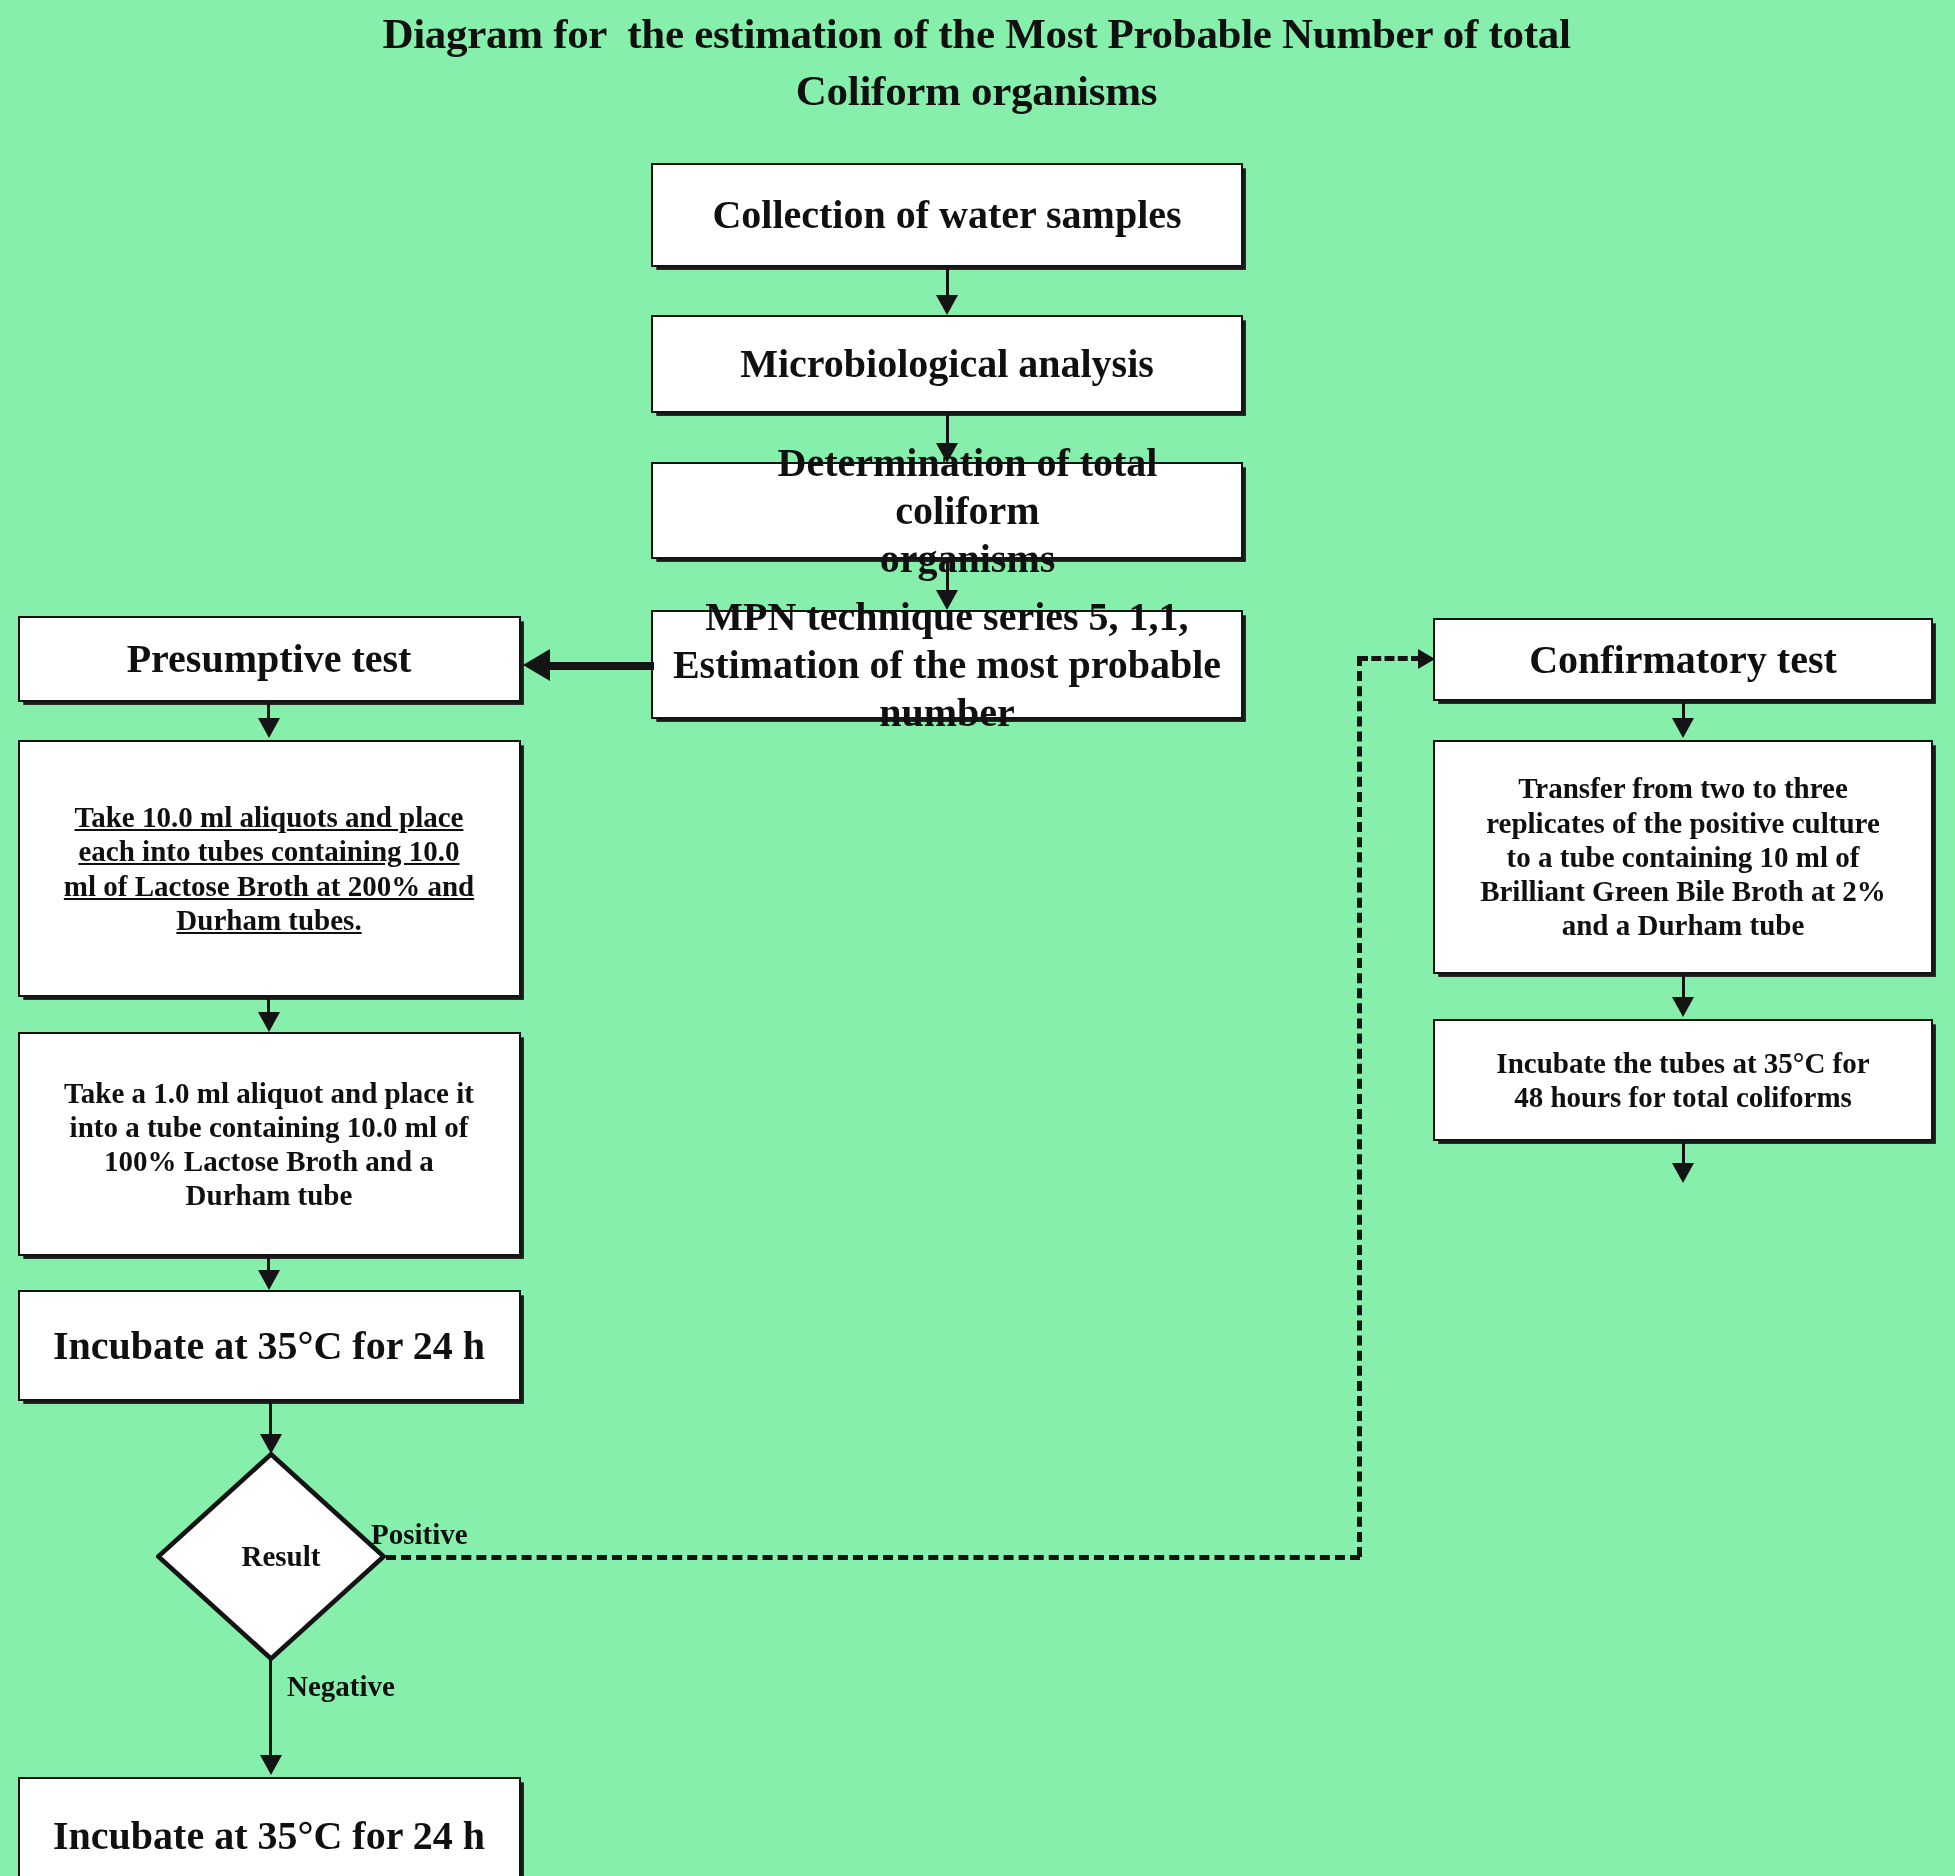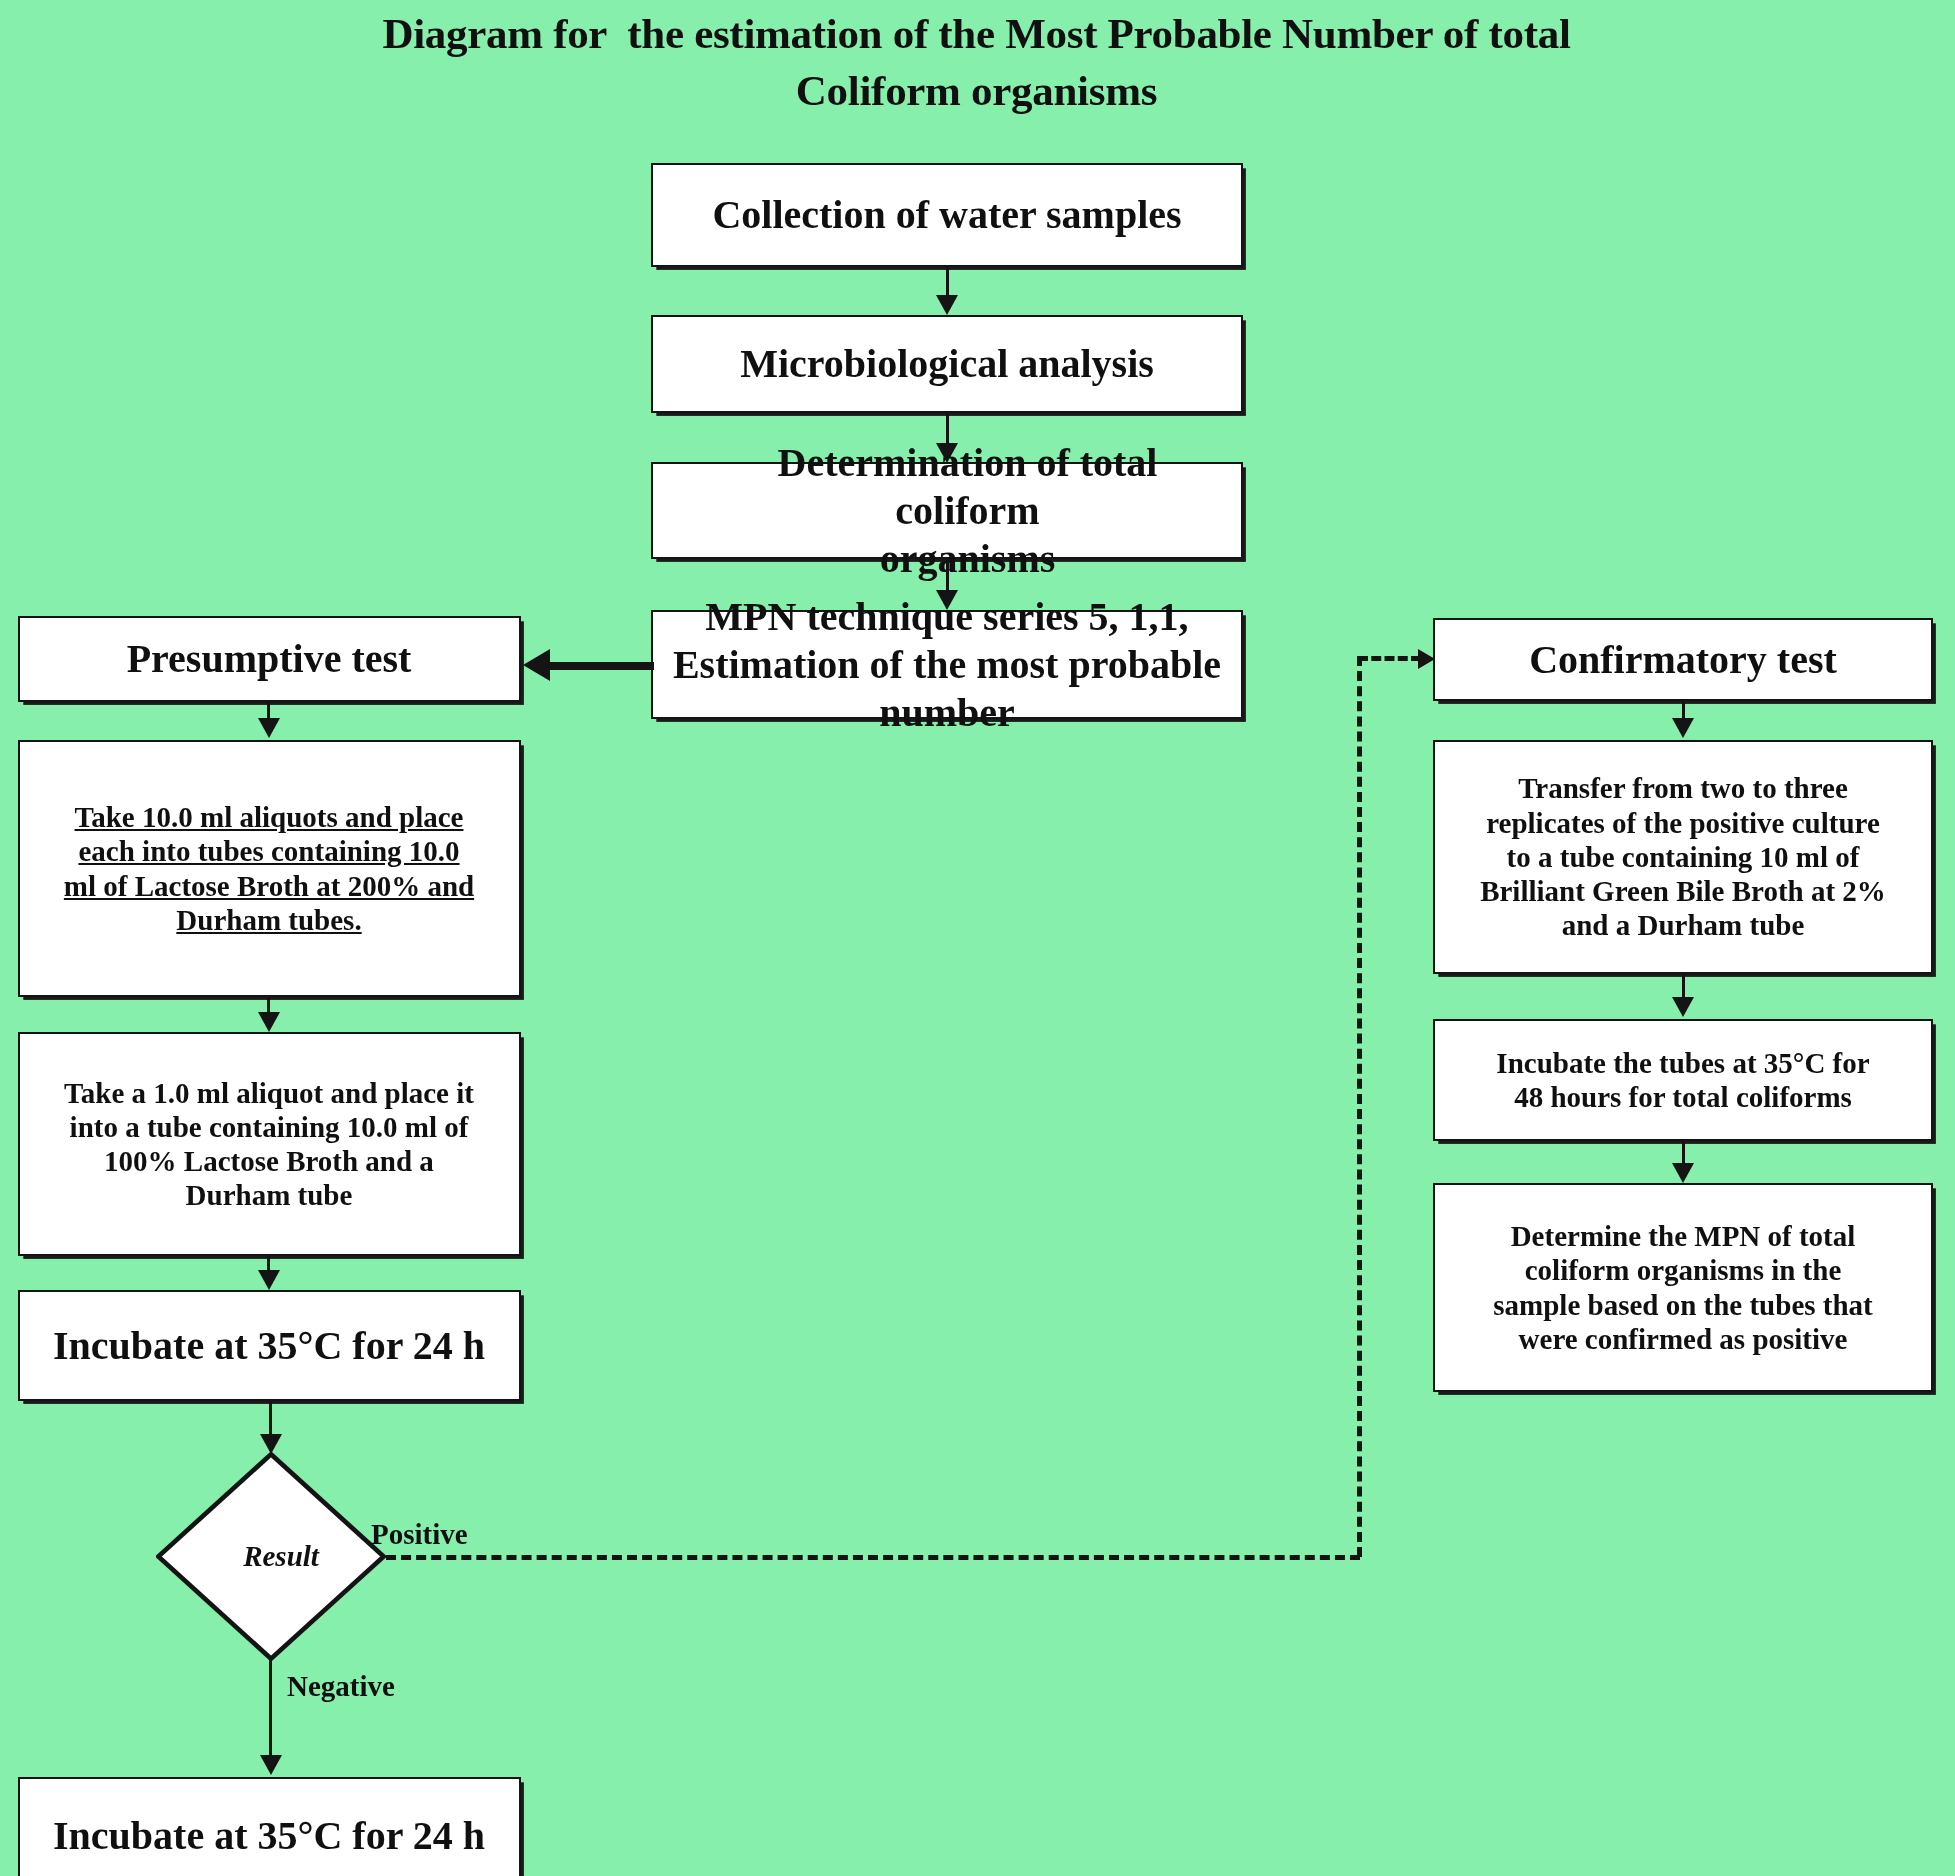"Determine the MPN of total" div.node { html: <div> <span>Determine the MPN of total coliform organisms in the sample based on the tubes that were confirmed as positive</span> </div> -> none }
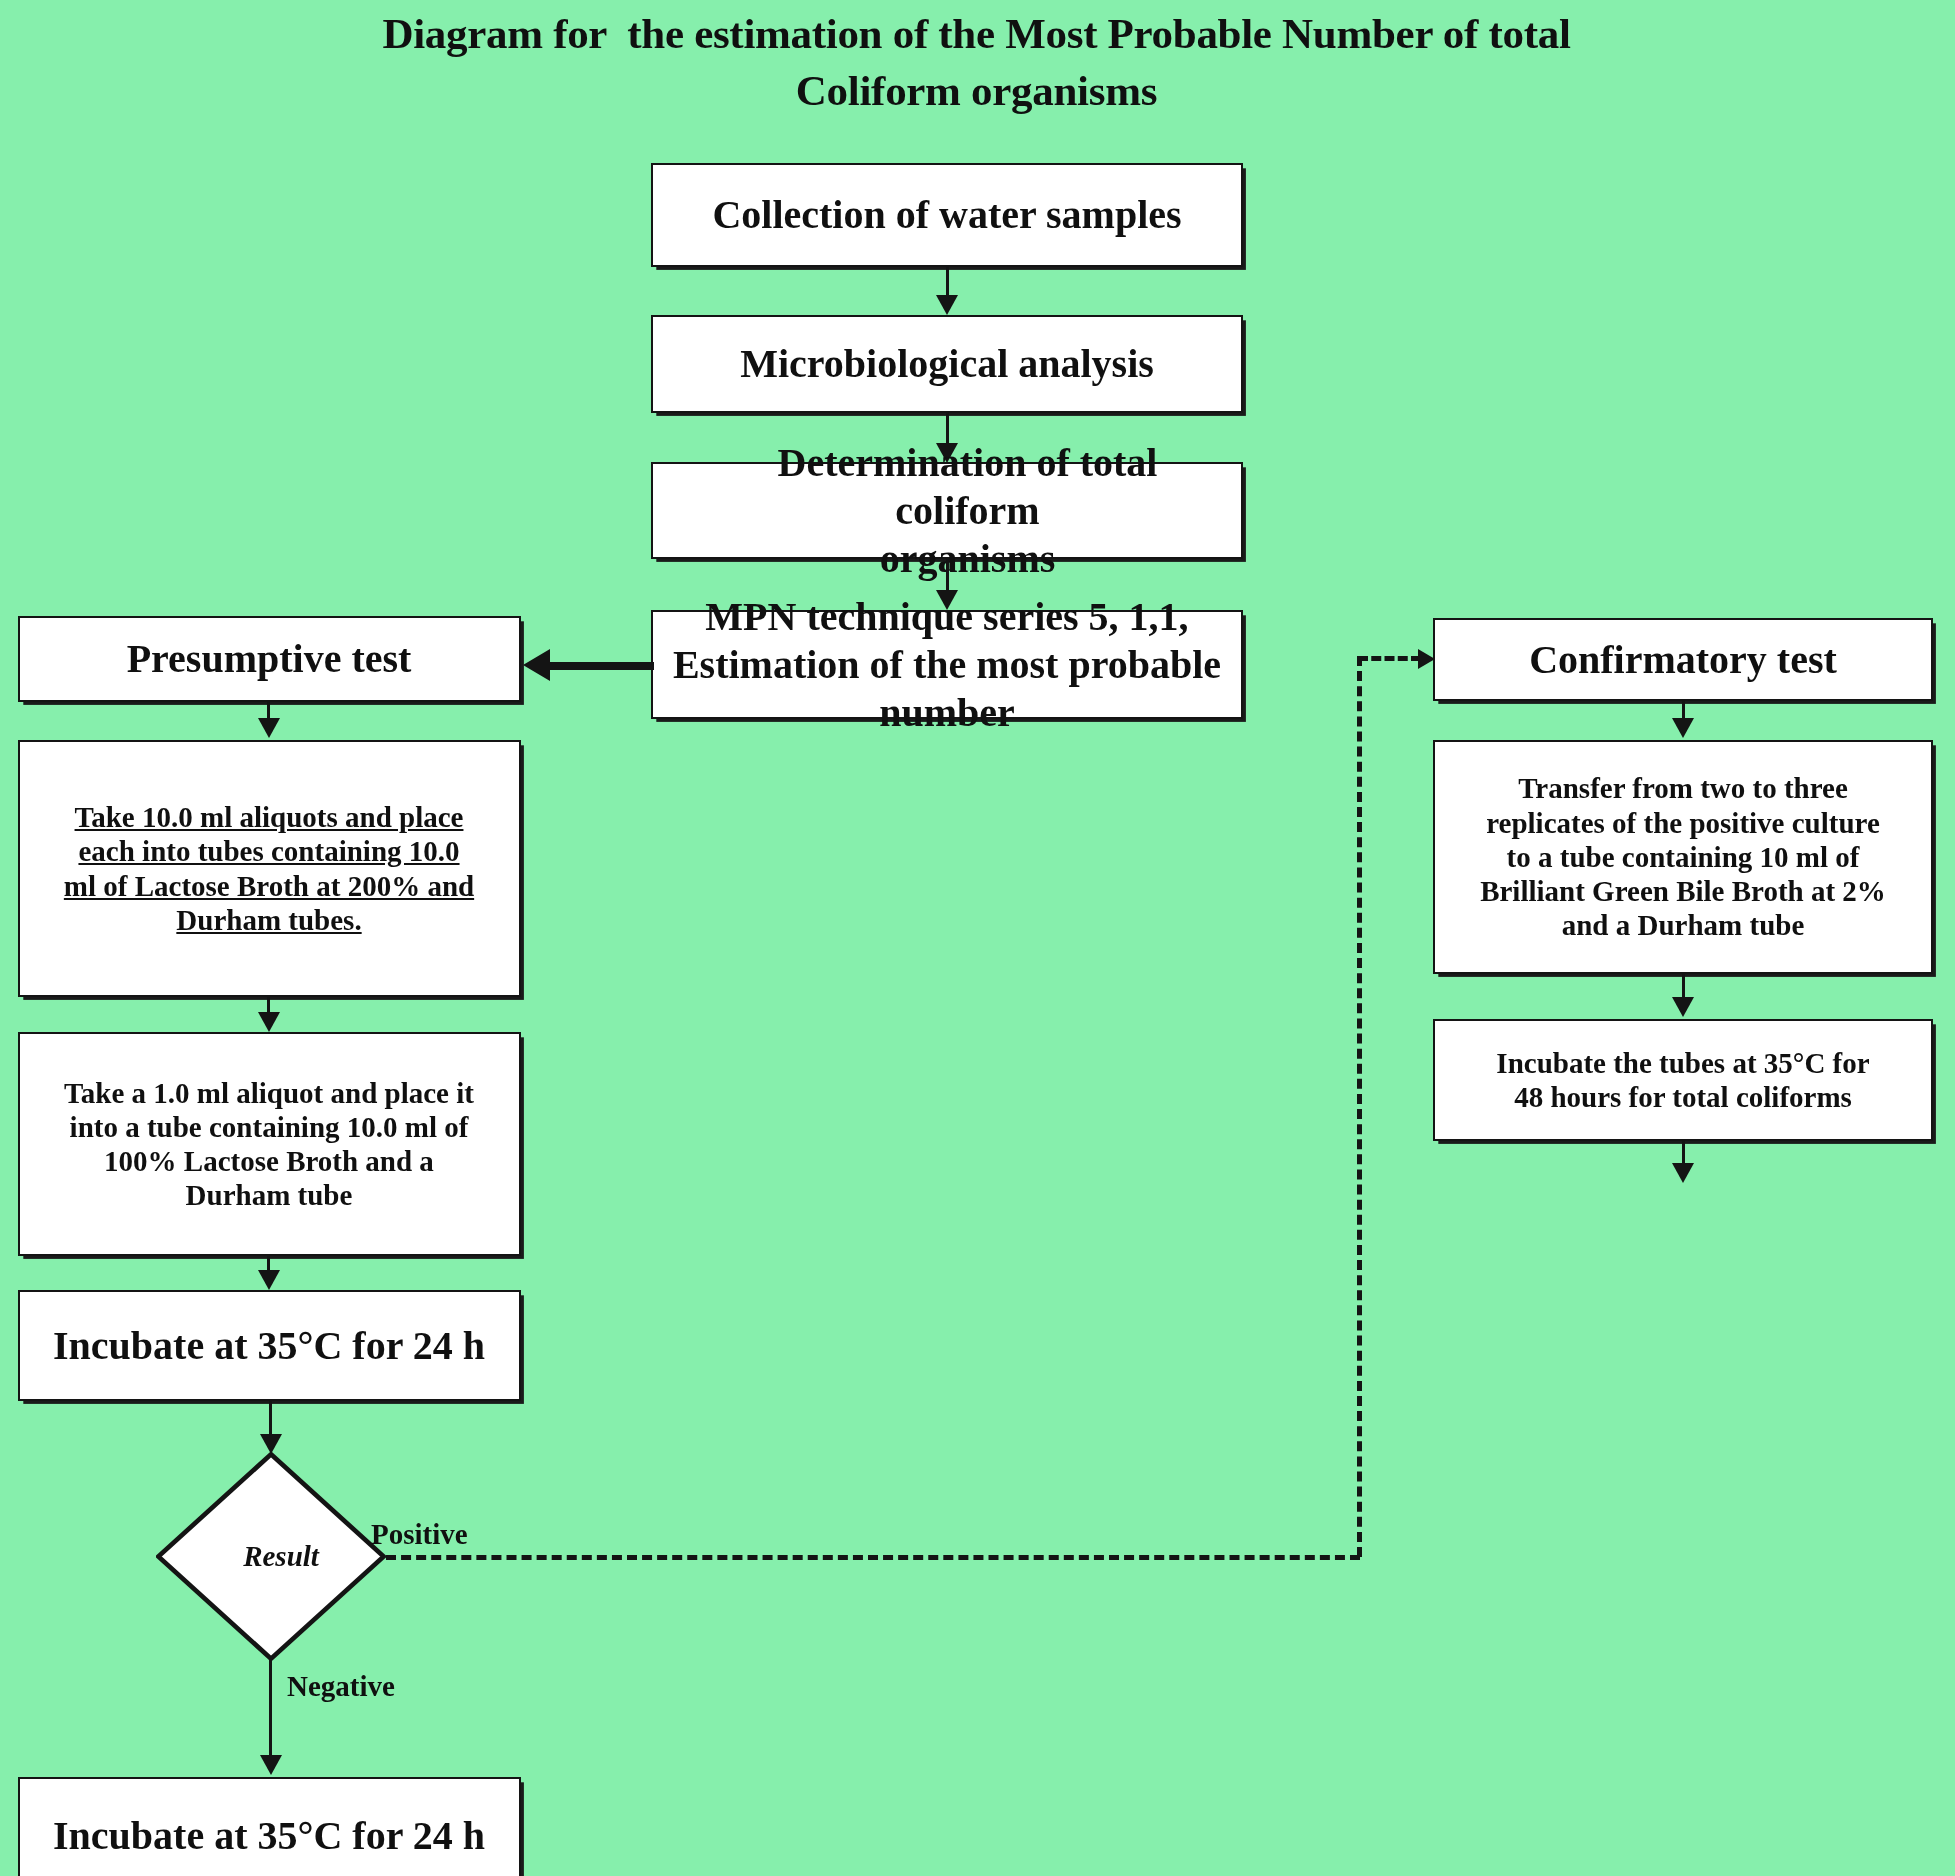"Result" .diamond-wrap { font-style: italic -> none }
